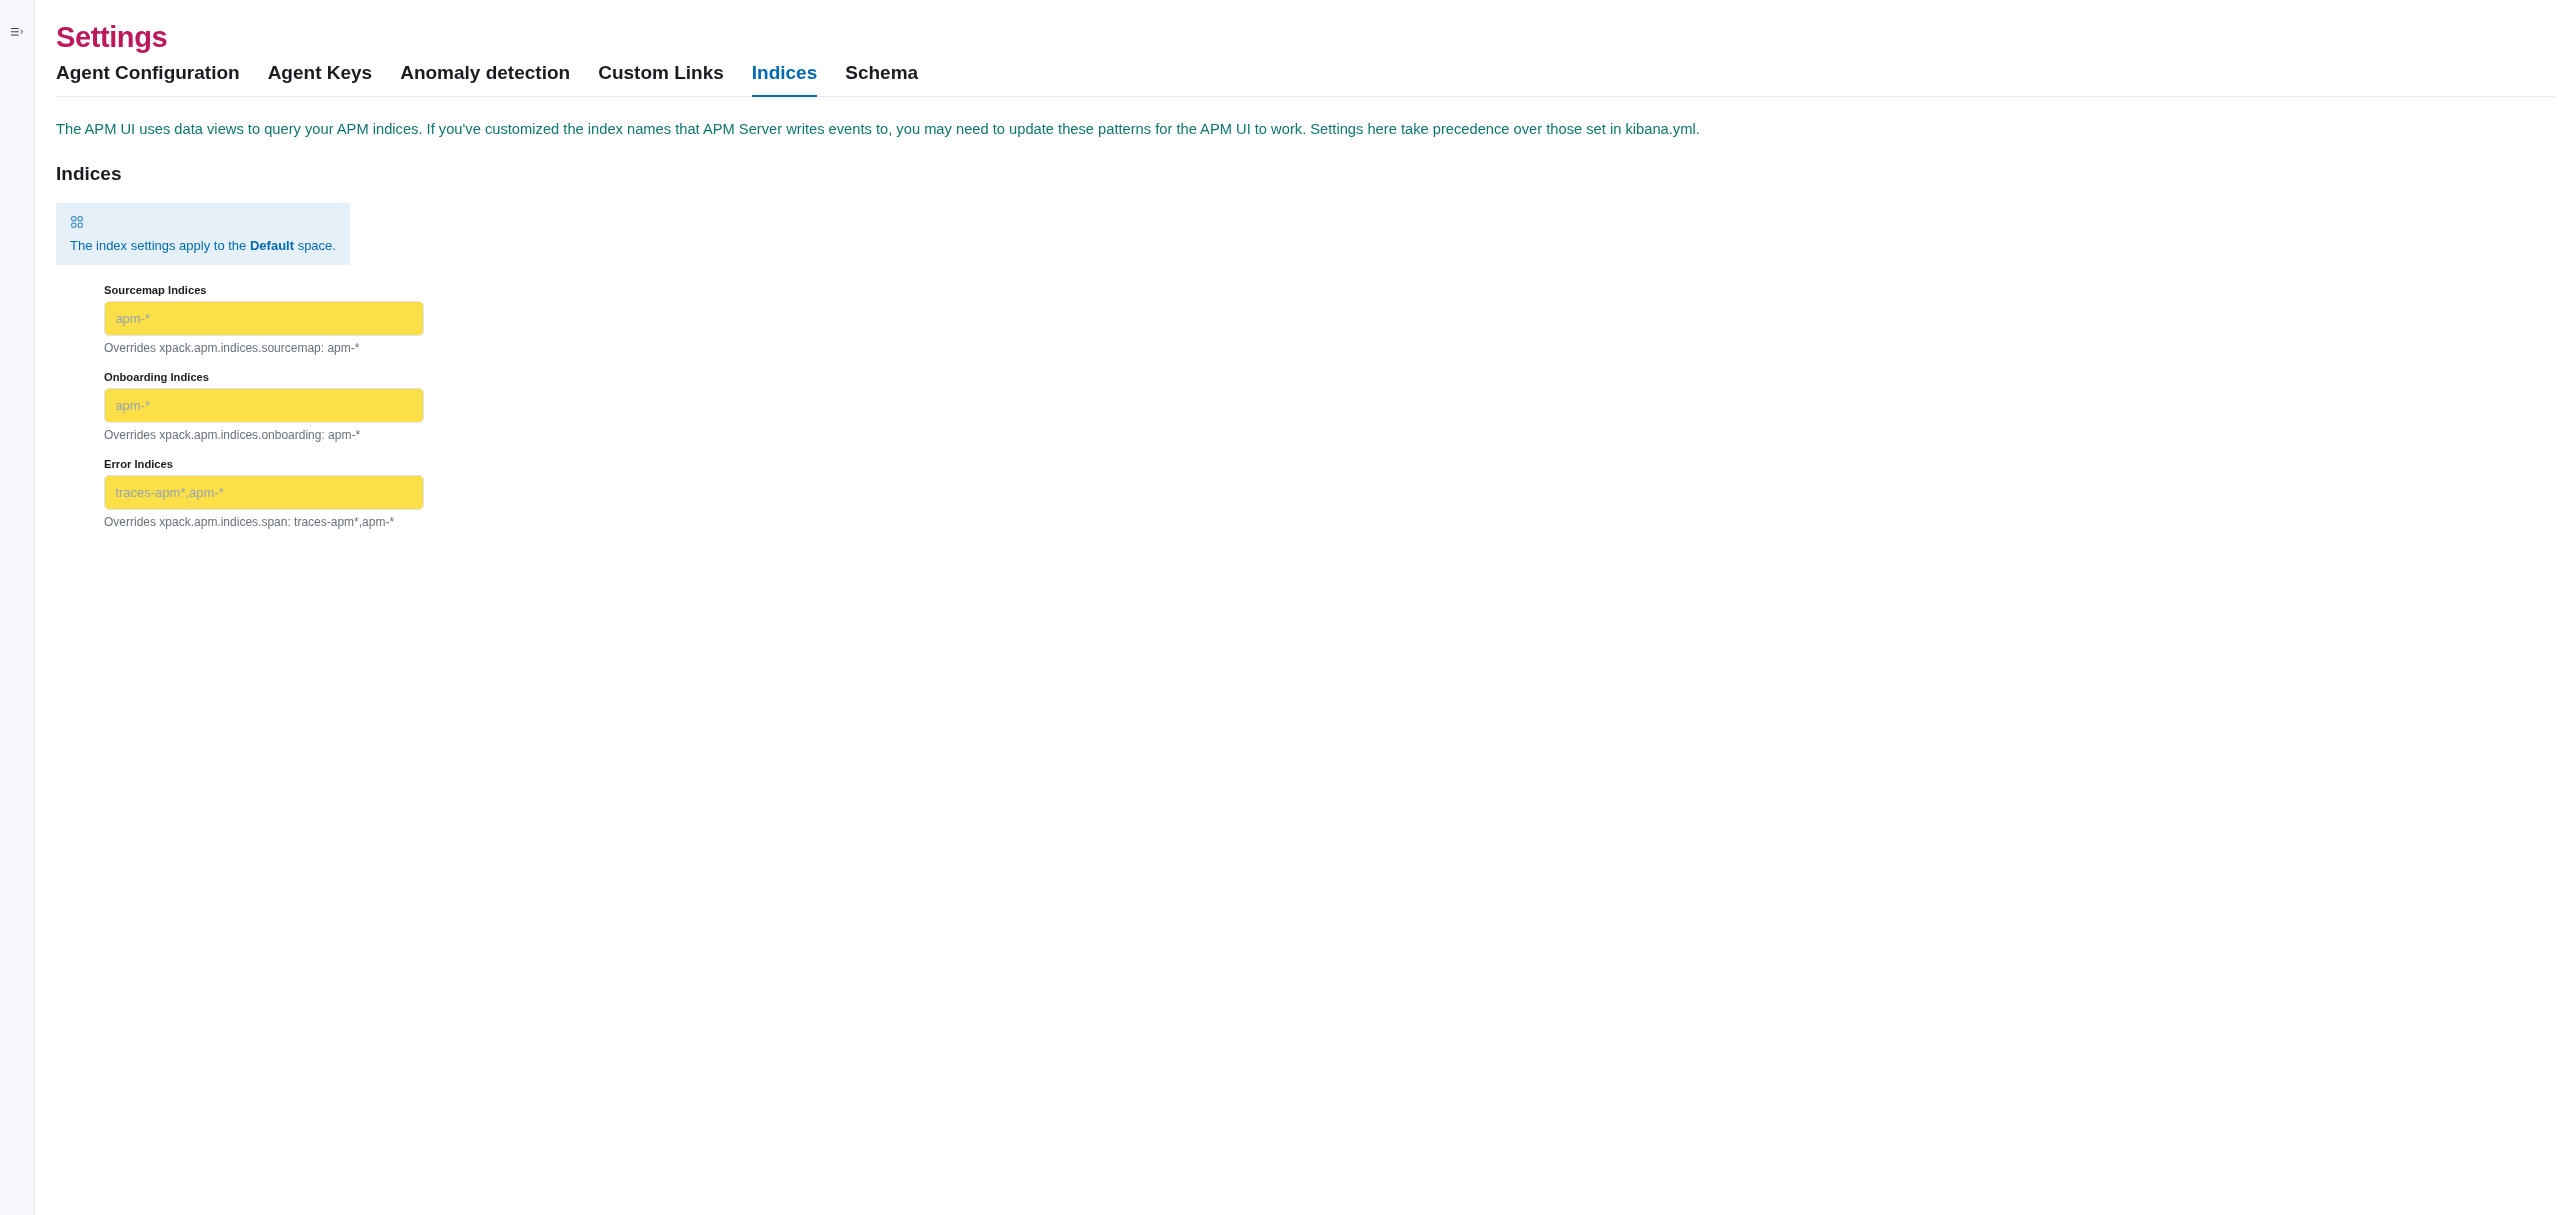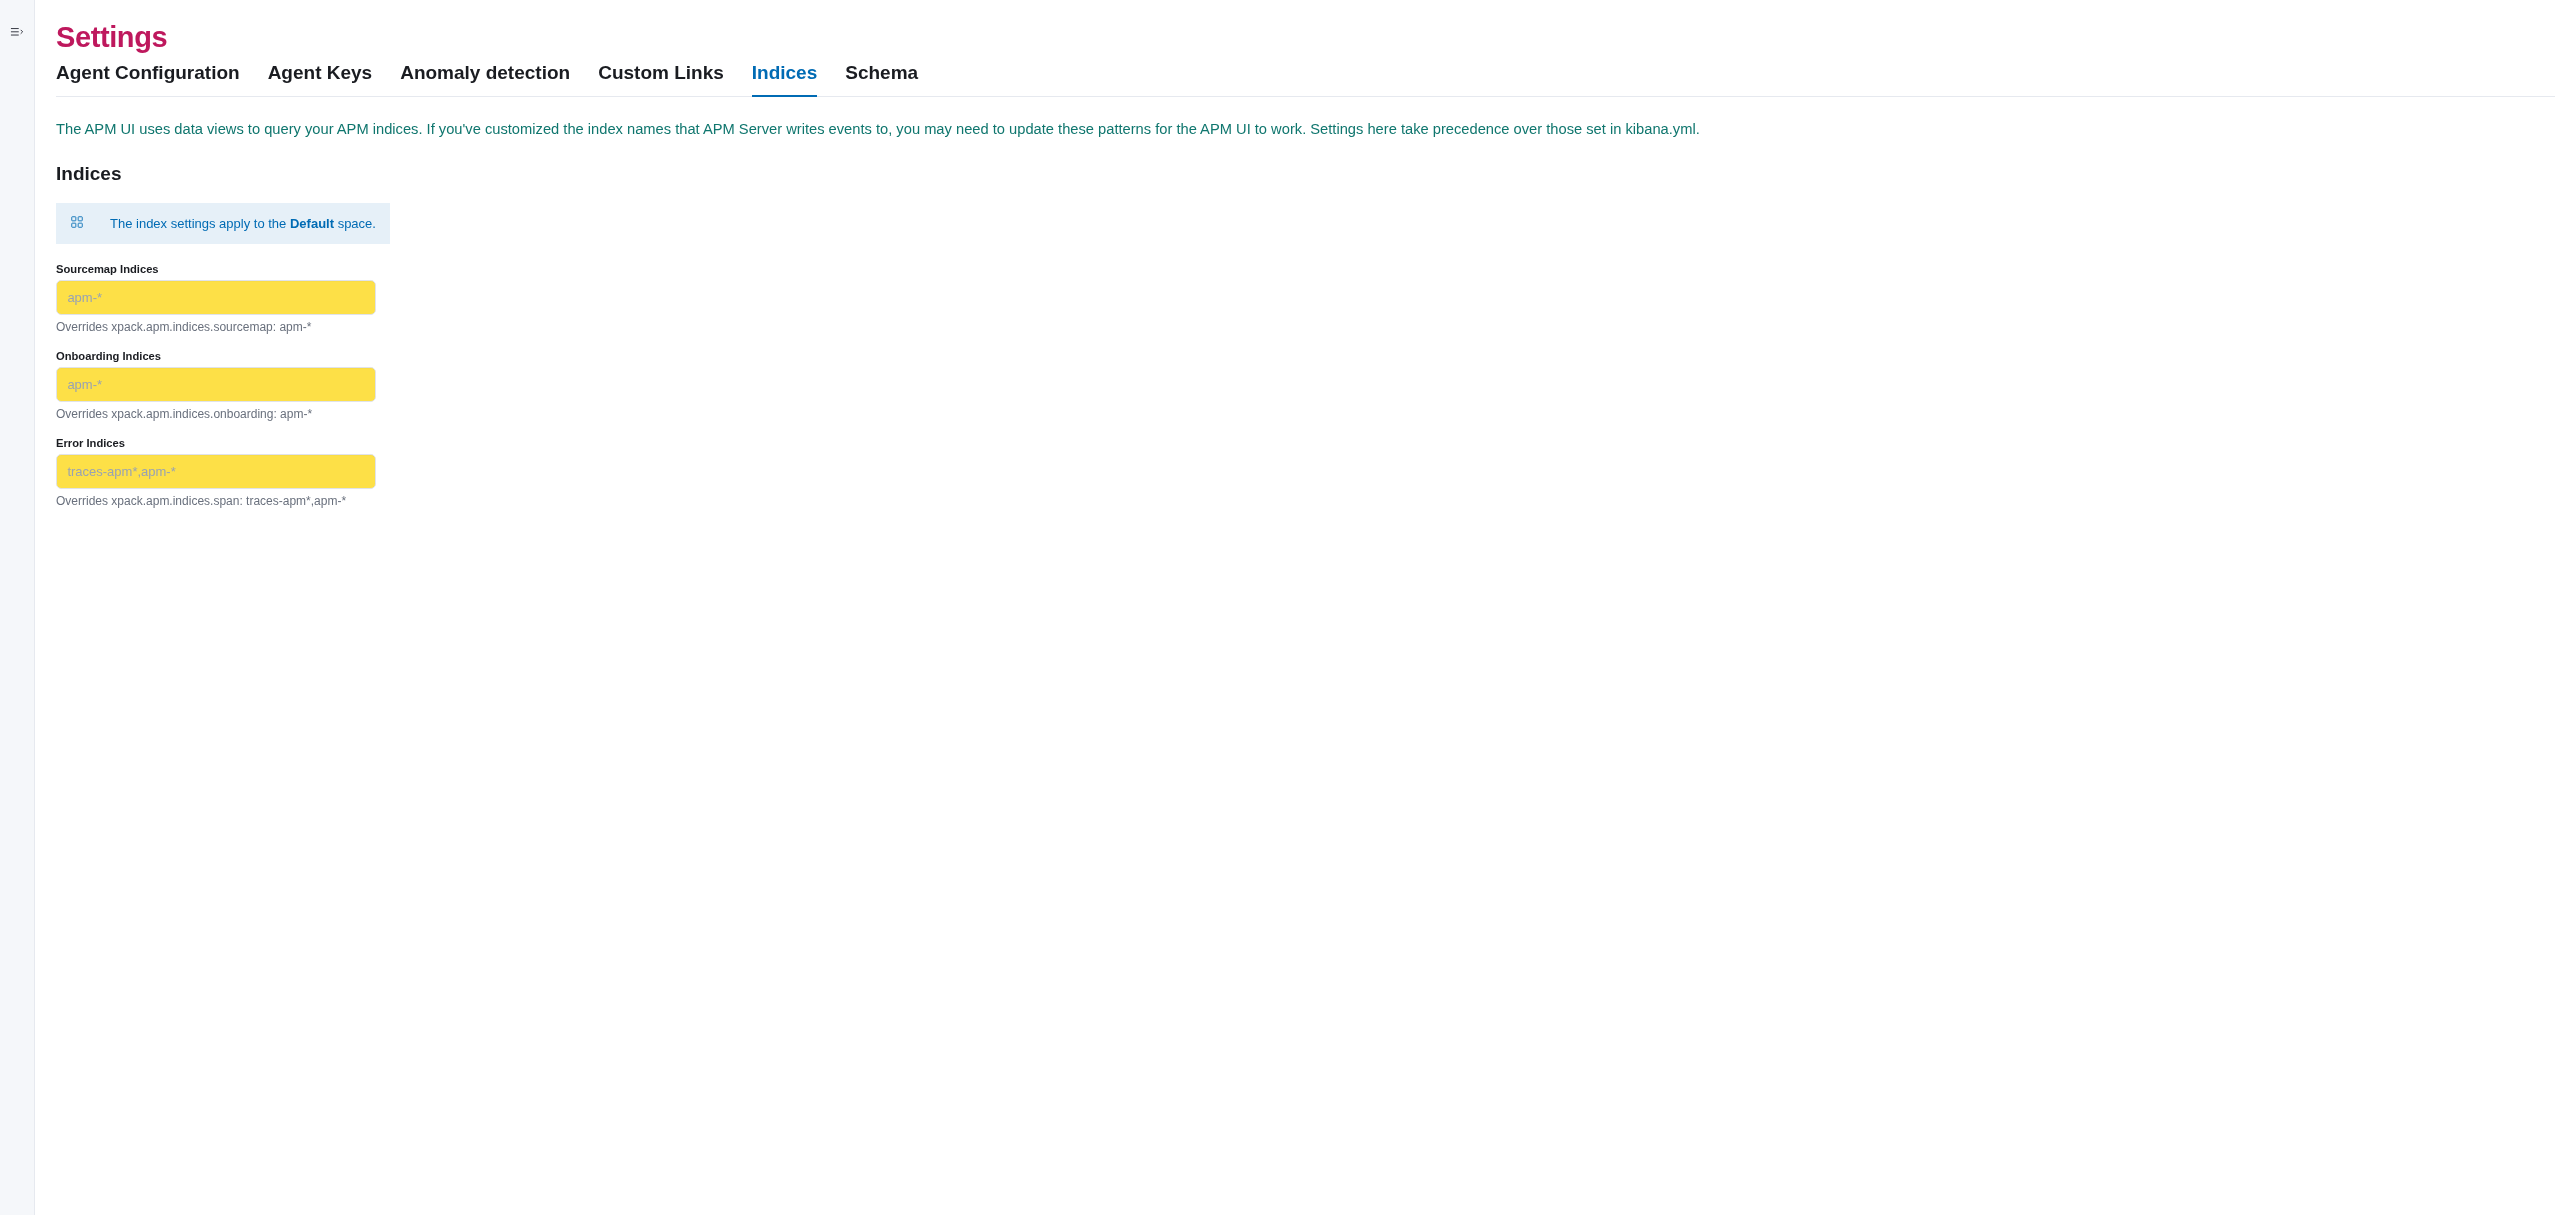"The index settings apply to" .callout { align-items: center -> none; flex-direction: none -> column; gap: 26px -> 6px }
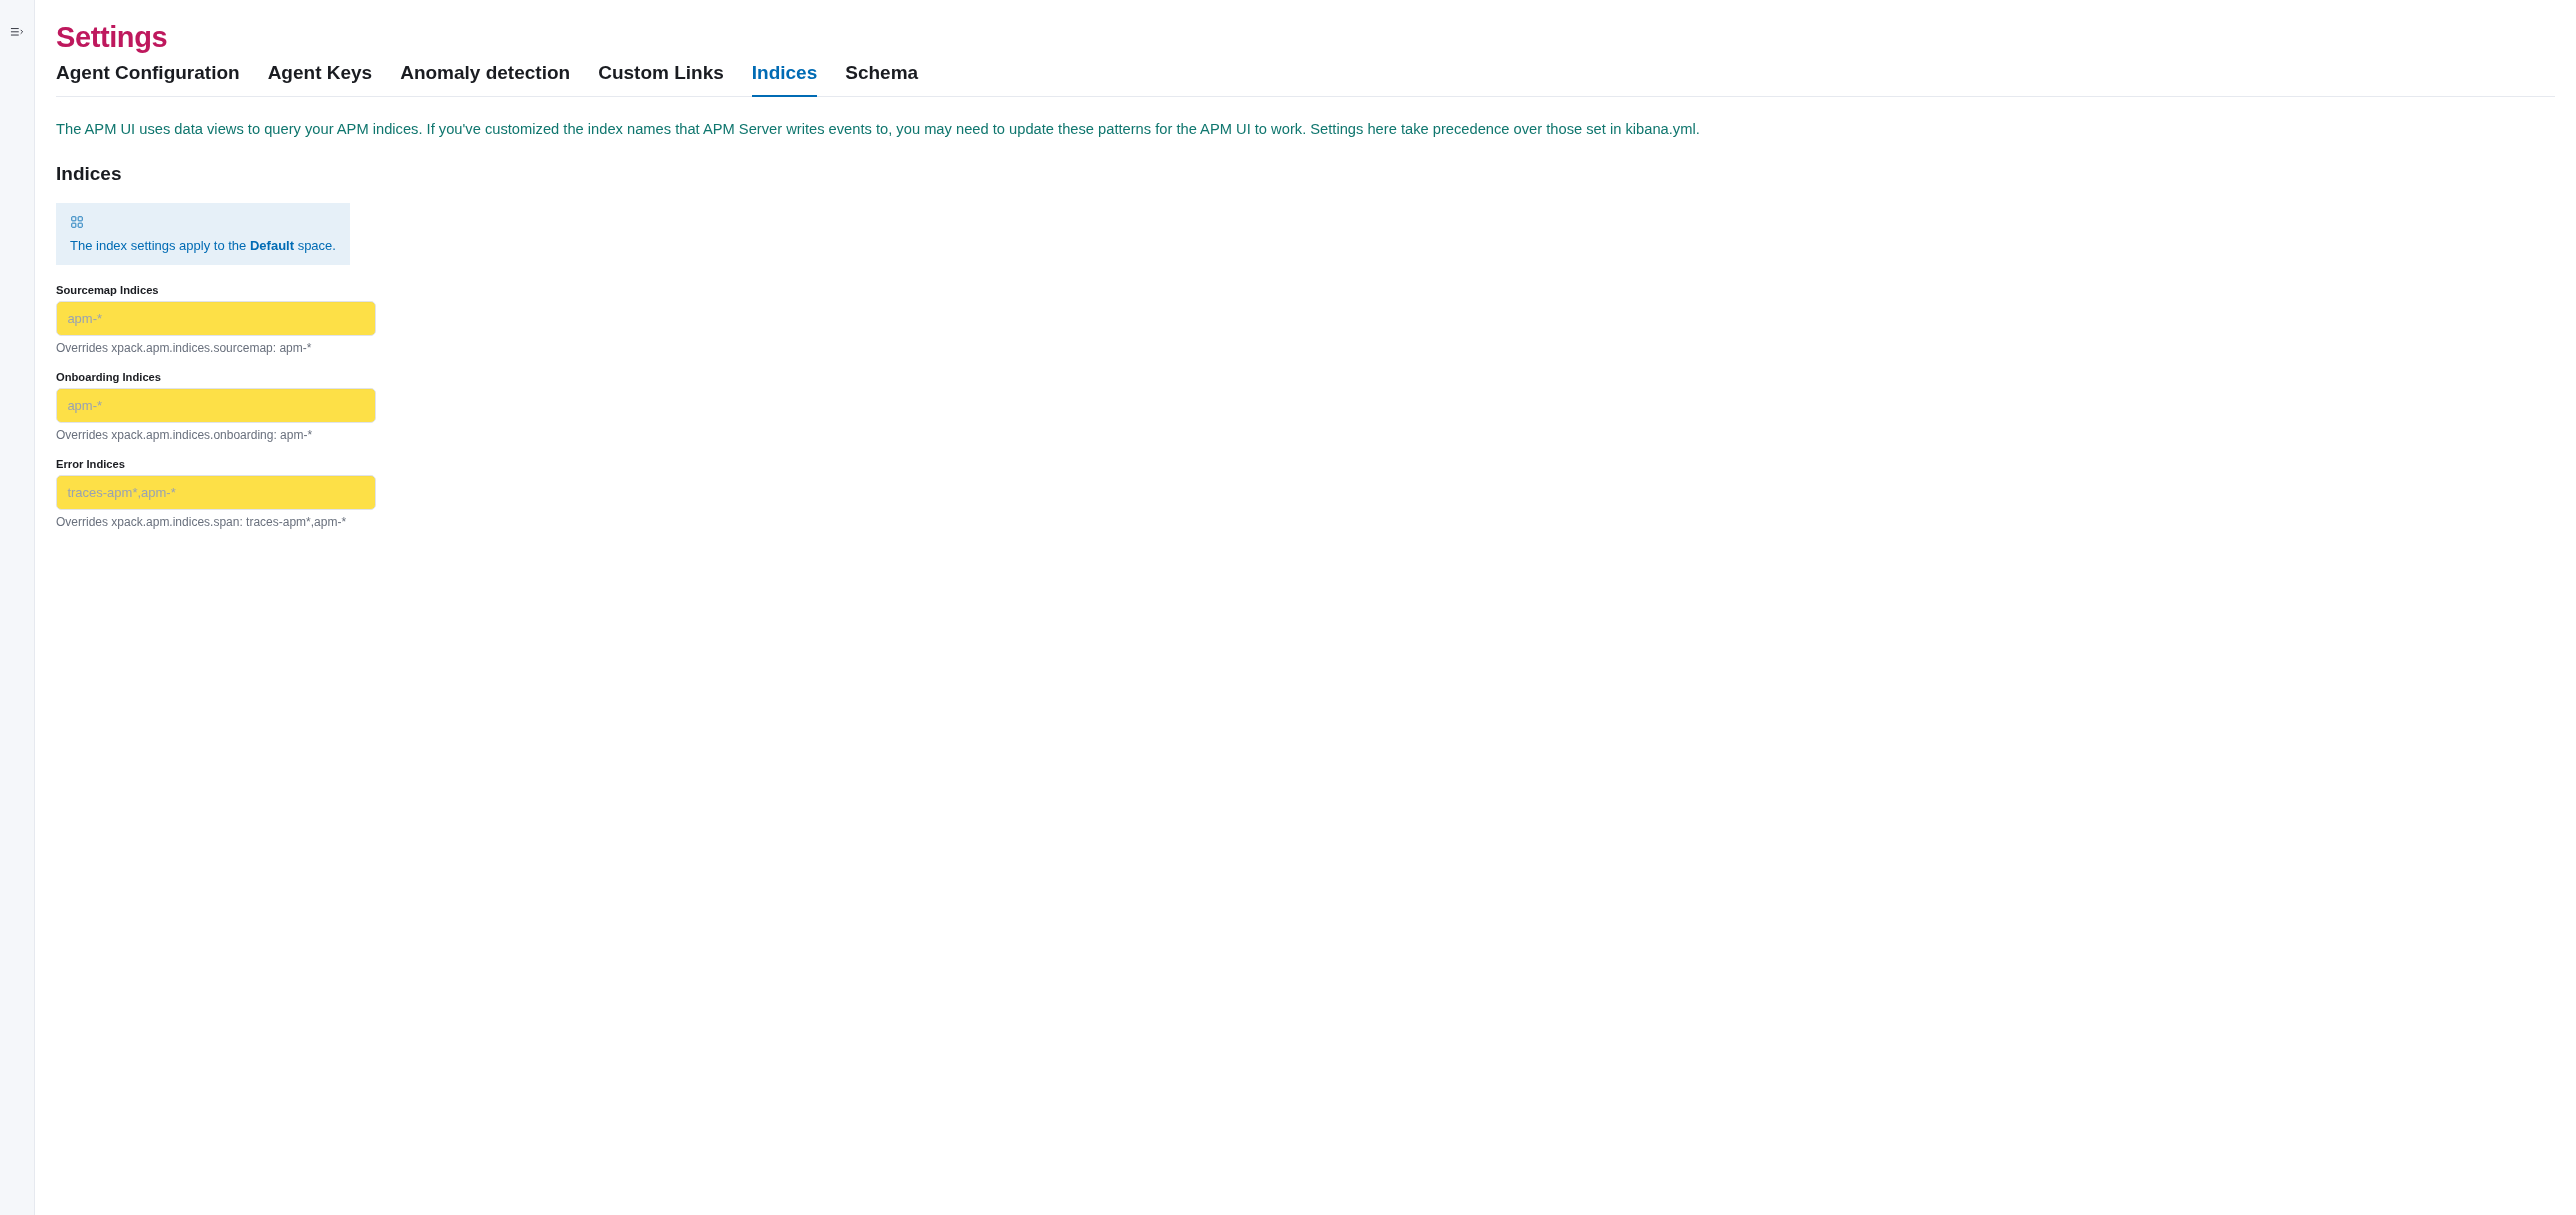"Sourcemap Indices" .form-row { margin-left: none -> 48px }
